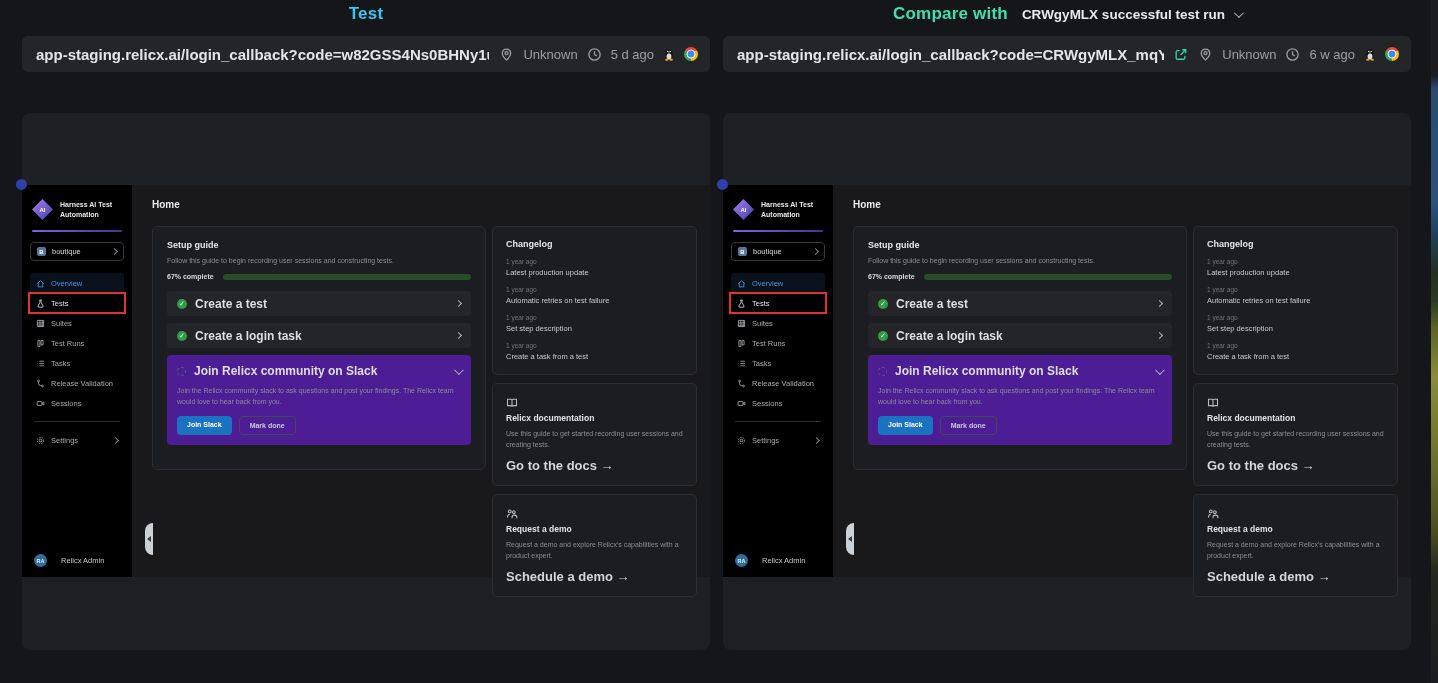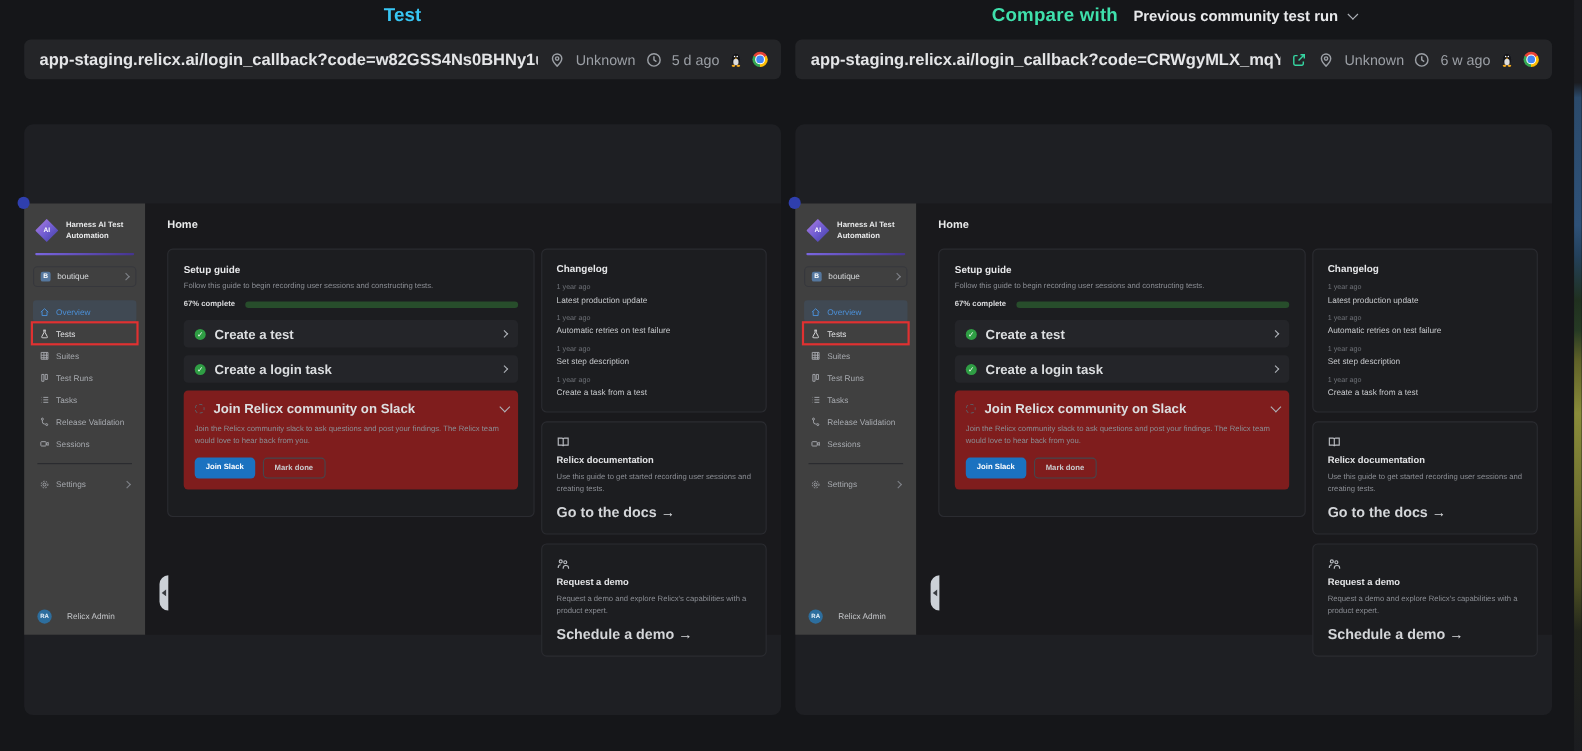"Previous community test run" span.dd-label { text: Previous community -> CRWgyMLX successful }
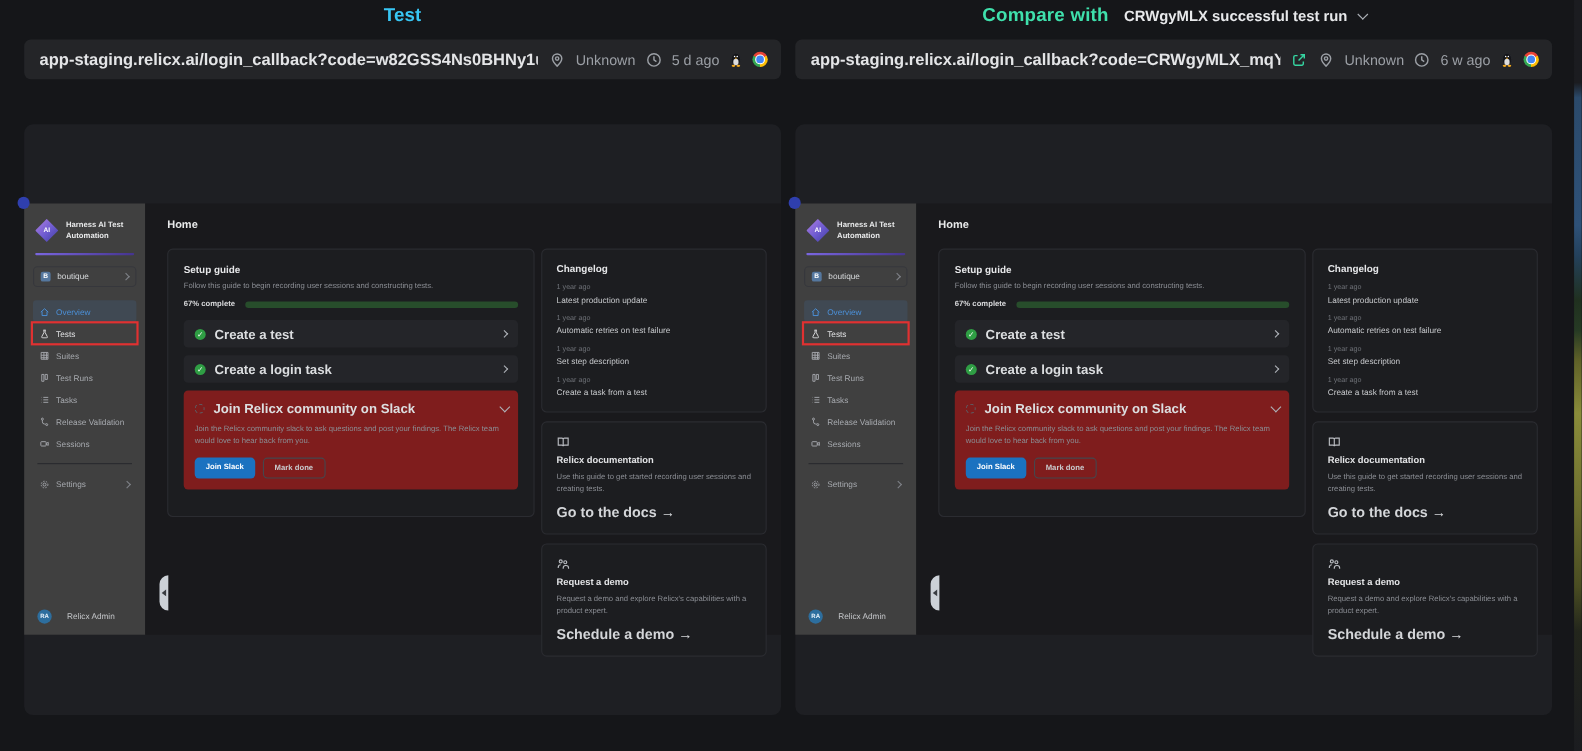"boutique" .sb { background: #404040 -> #000000 }
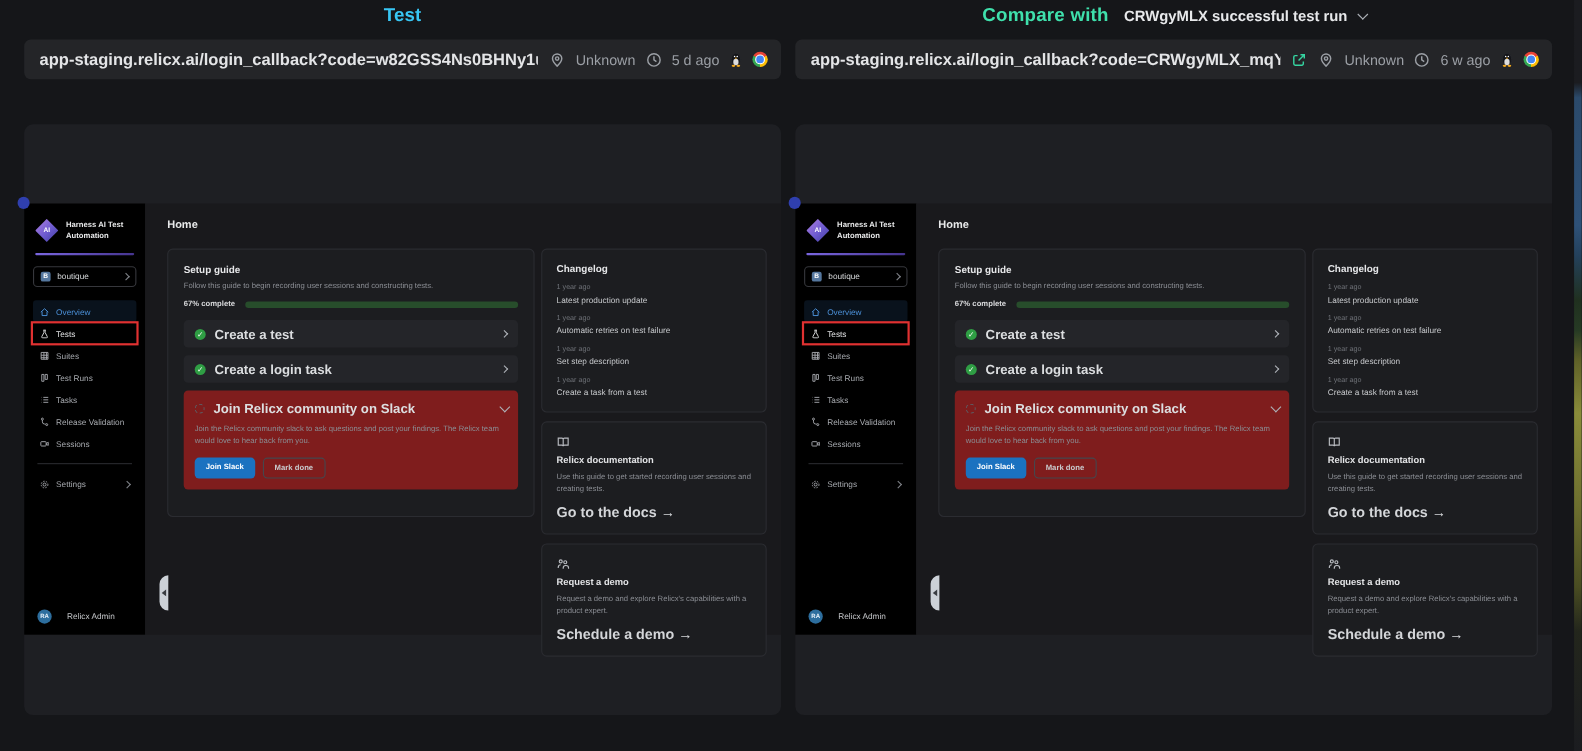"Join Relicx community on Slack" .slack-block { background: #7f1d1d -> #4c1d95 }
